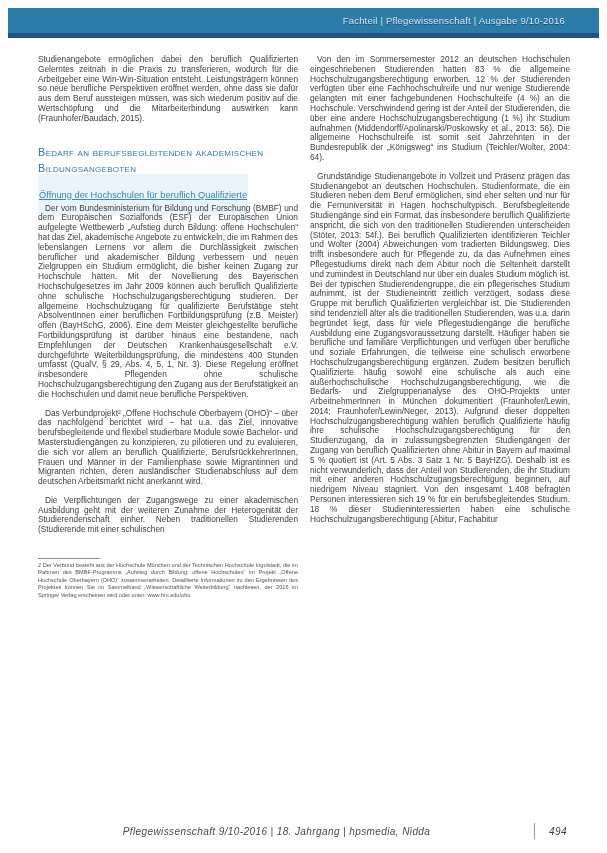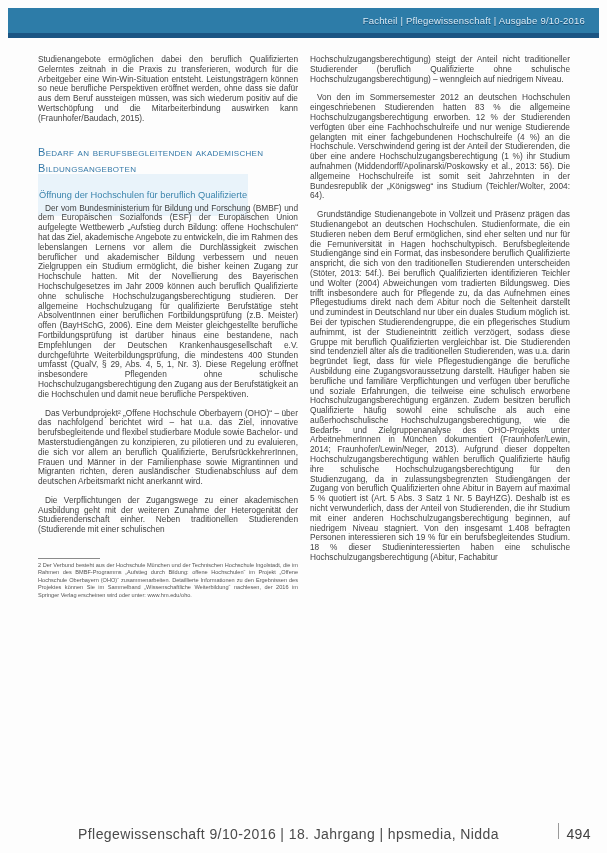"Fachteil | Pflegewissenschaft | Ausgabe" .topbar span { padding-right: 14px -> 34px }
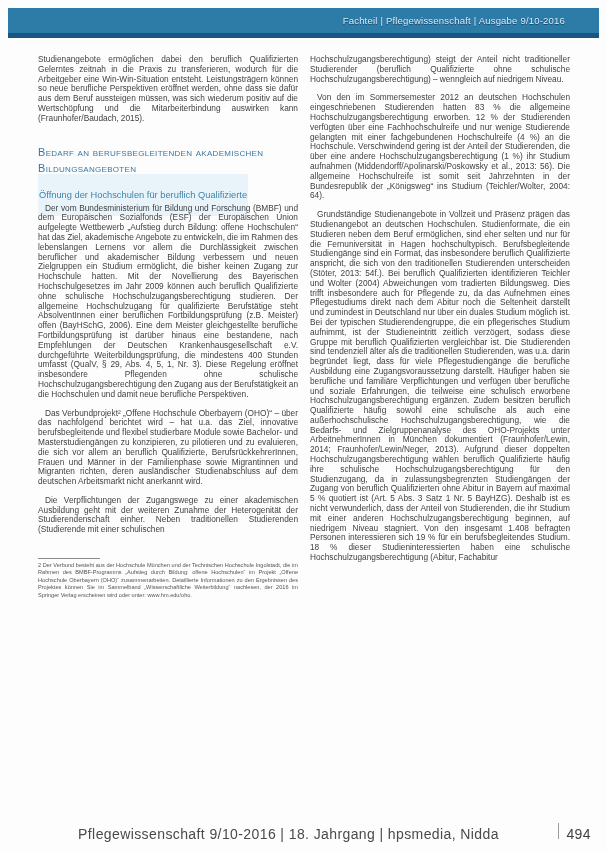"Hochschulzugangsberechtigung) steigt der" p.body { html: <p>Hochschulzugangsberechtigung) steigt der Anteil nicht traditioneller Studierender (beruflich Qualifizierte ohne schulische Hochschulzugangsberechtigung) – wenngleich auf niedrigem Niveau.</p> -> none }
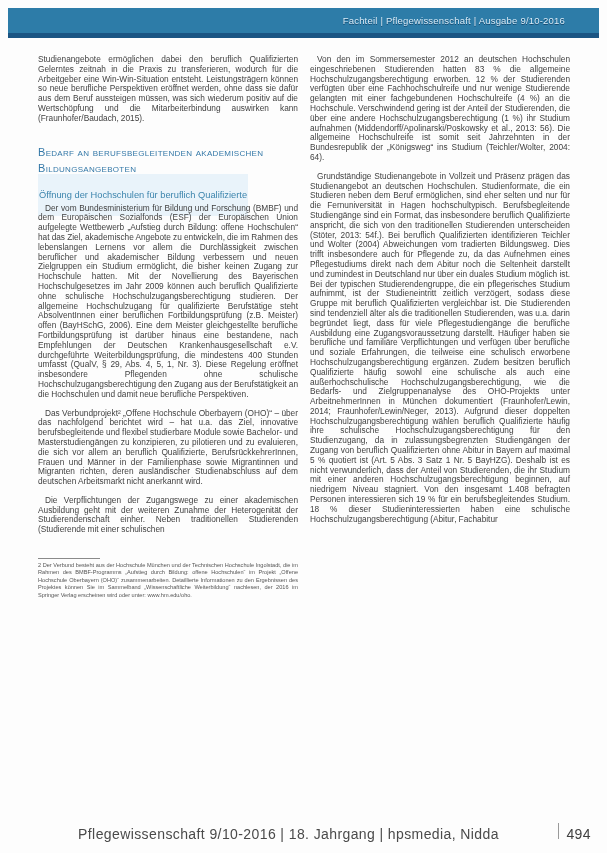"Öffnung der Hochschulen für beruflich" h2.subheading span { text-decoration: none -> underline }
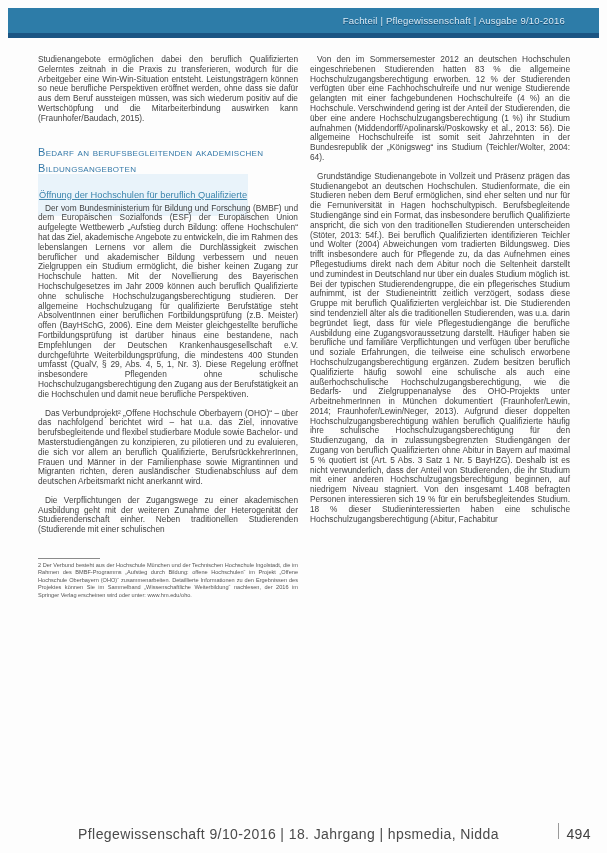"Pflegewissenschaft 9/10-2016 | 18." .footer { font-size: 14px -> 10px; font-style: none -> italic; right: 8px -> 32px }
